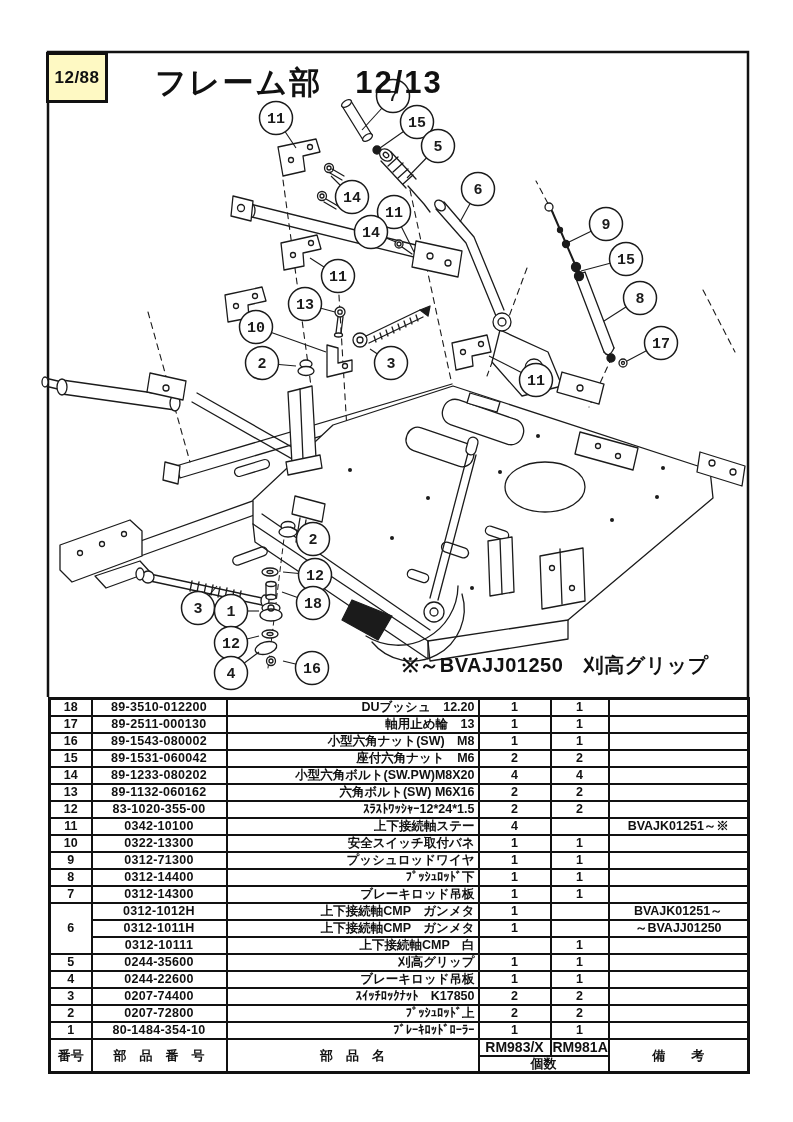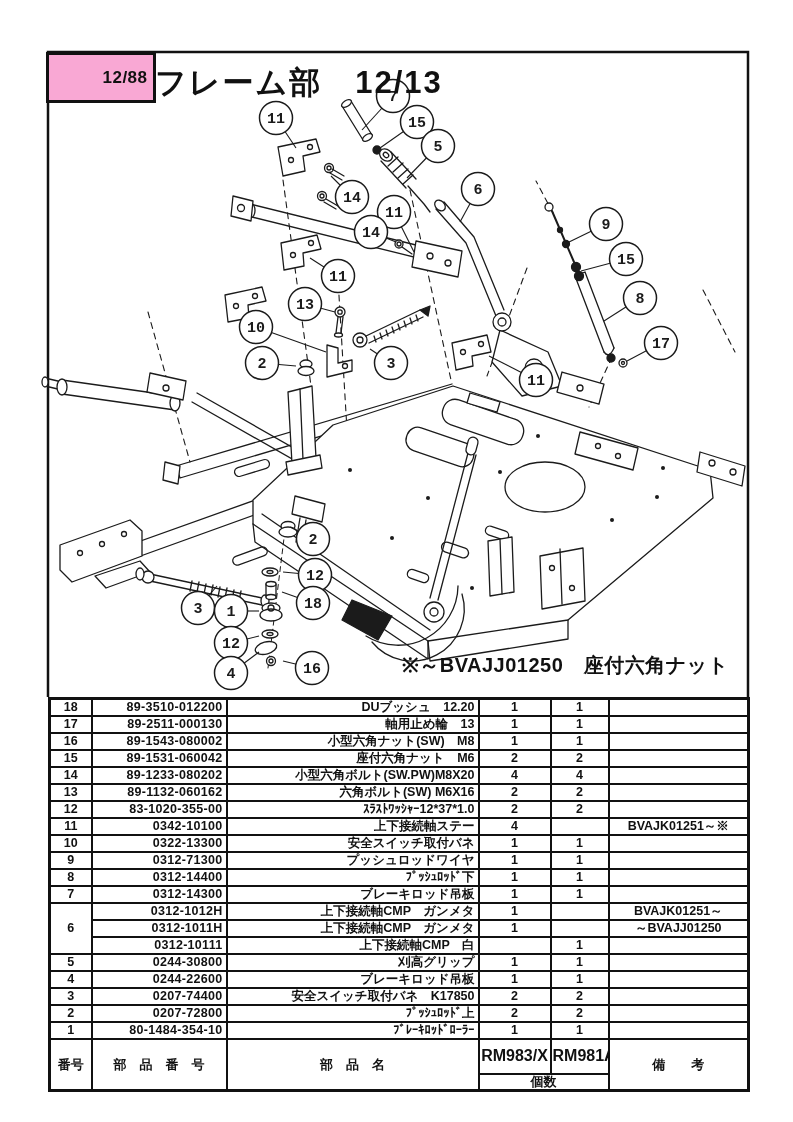"12/88" .page-number-box { background: #f9a8d4 -> #fef9c3; padding-left: 48px -> none }
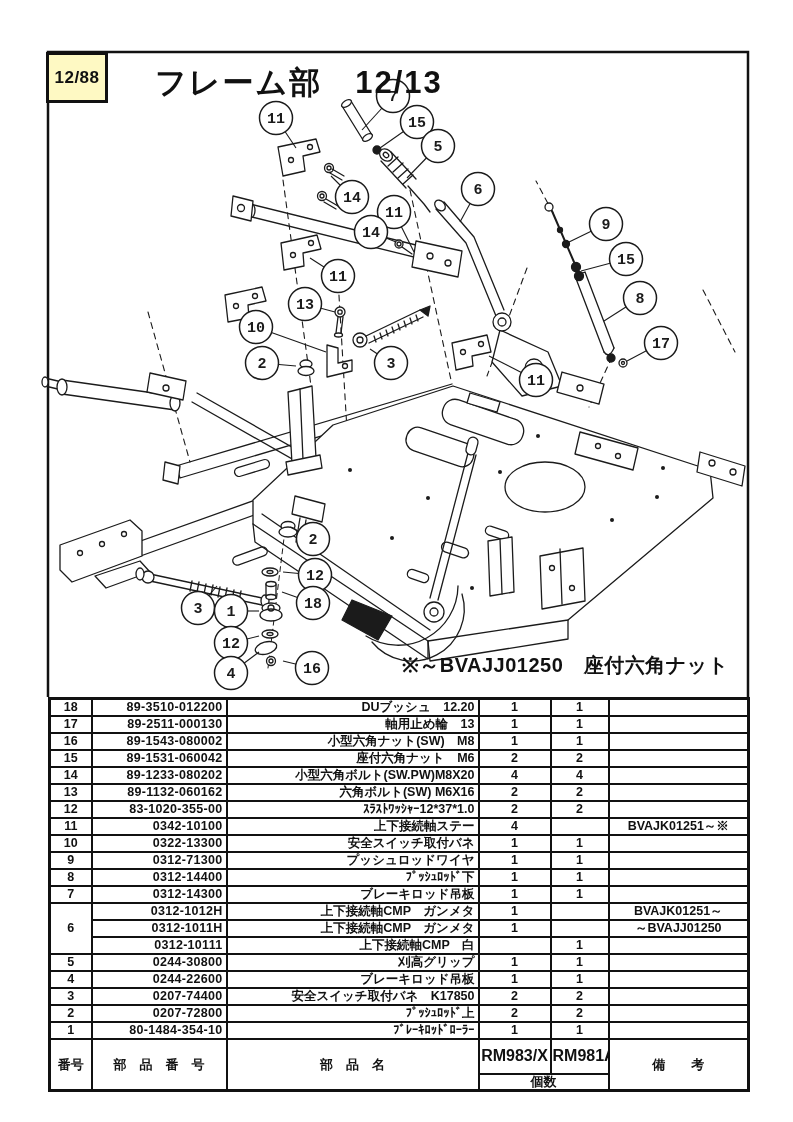"※～BVAJJ01250 座付六角ナット" div.note-line { text: 座付六角ナット -> 刈高グリップ }
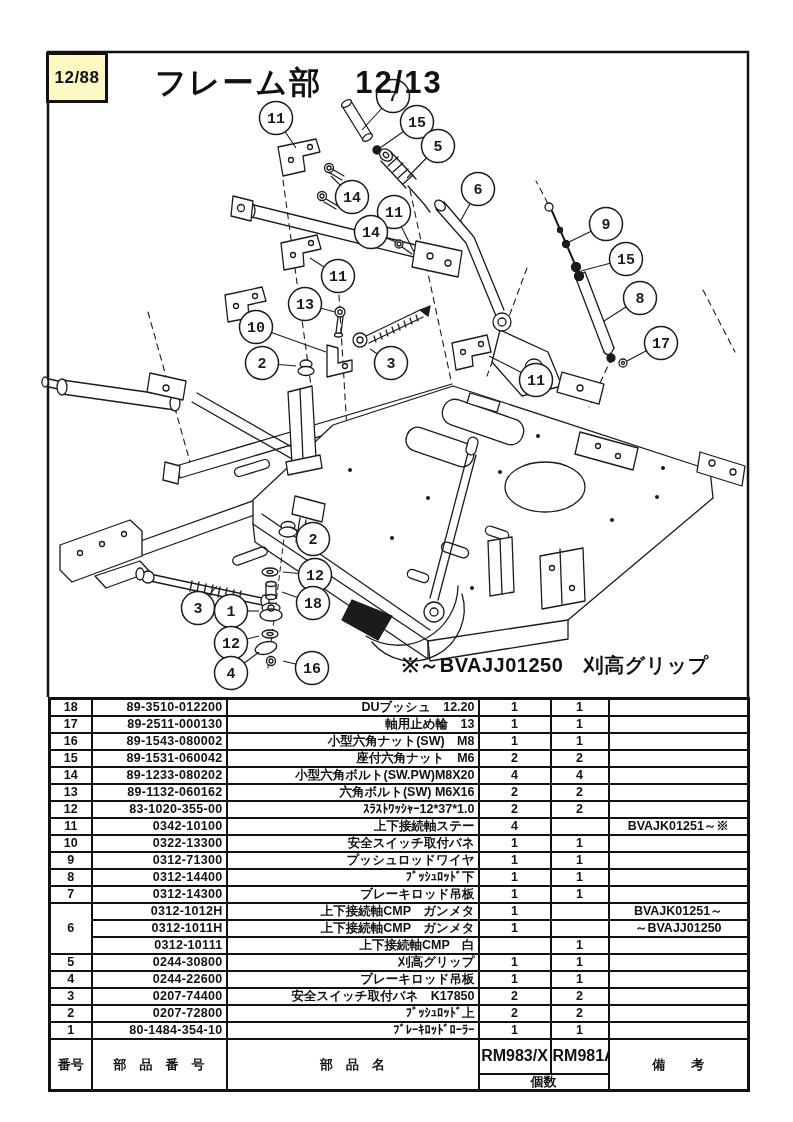"89-3510-012200" td.c-pn { text-align: right -> center }
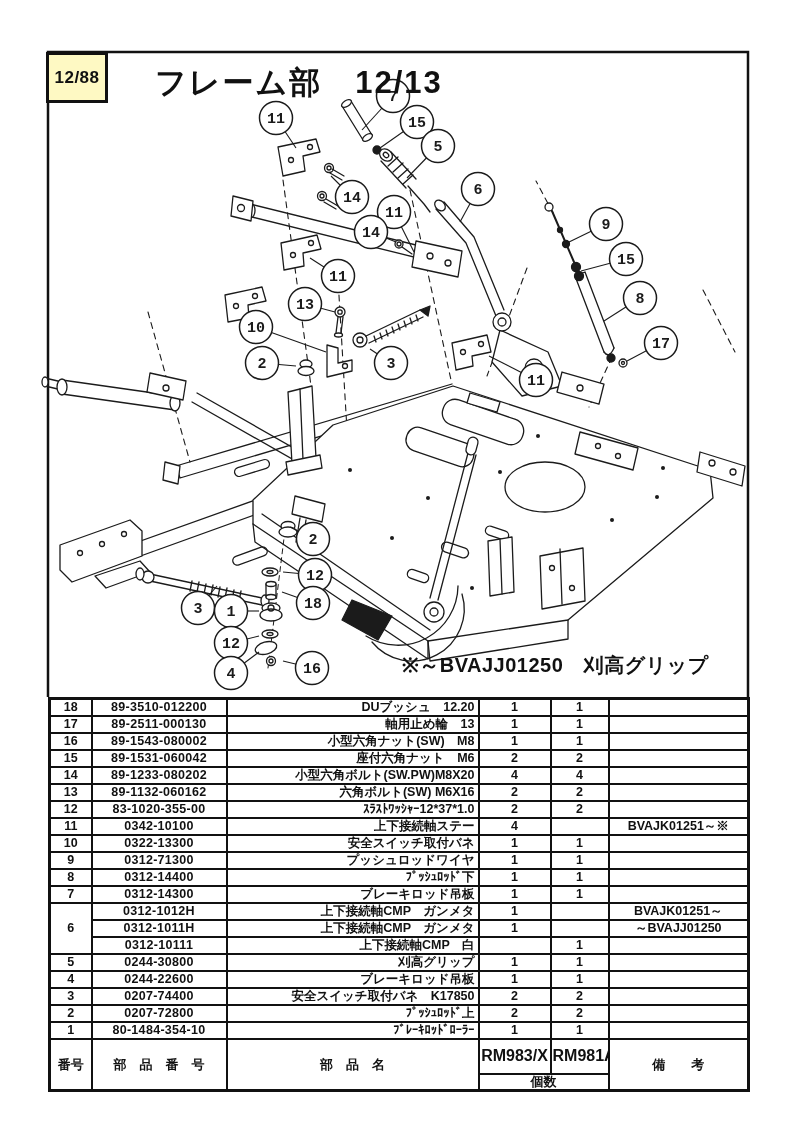"ｽﾗｽﾄﾜｯｼｬｰ12*37*1.0" td.c-nm { text: 37*1.0 -> 24*1.5 }
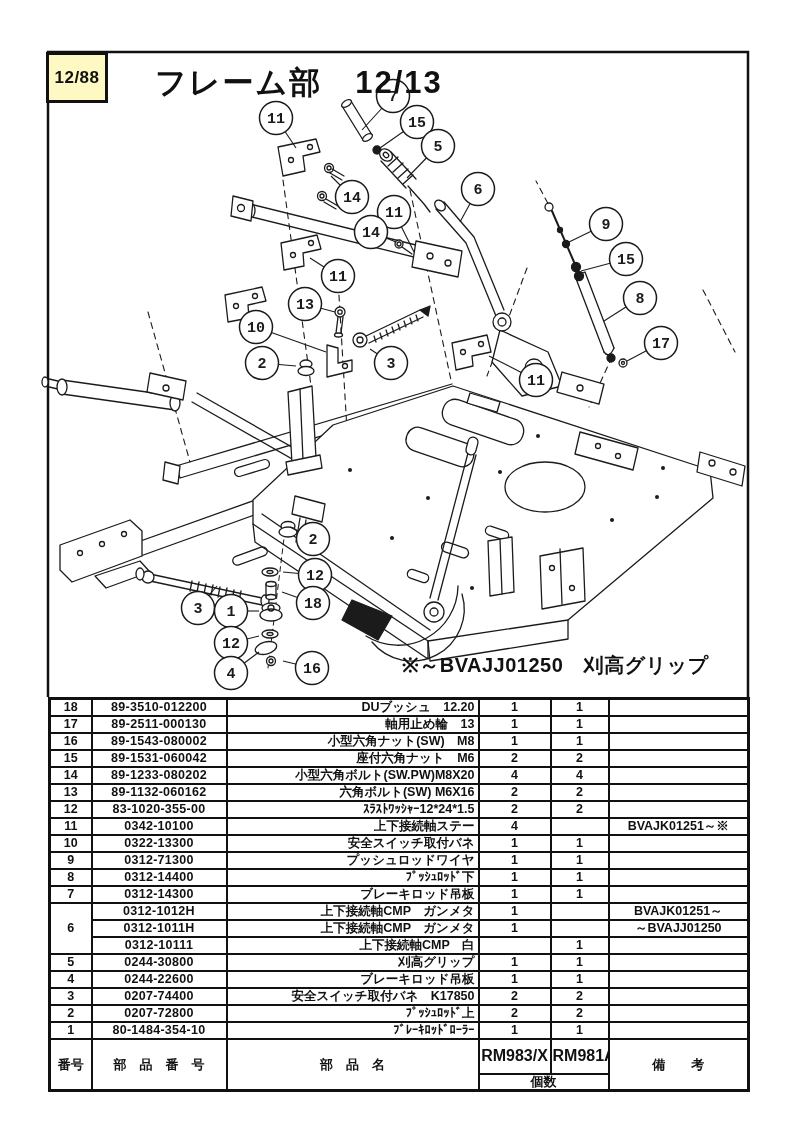"0244-30800" td.c-pn { text: 0244-30800 -> 0244-35600 }
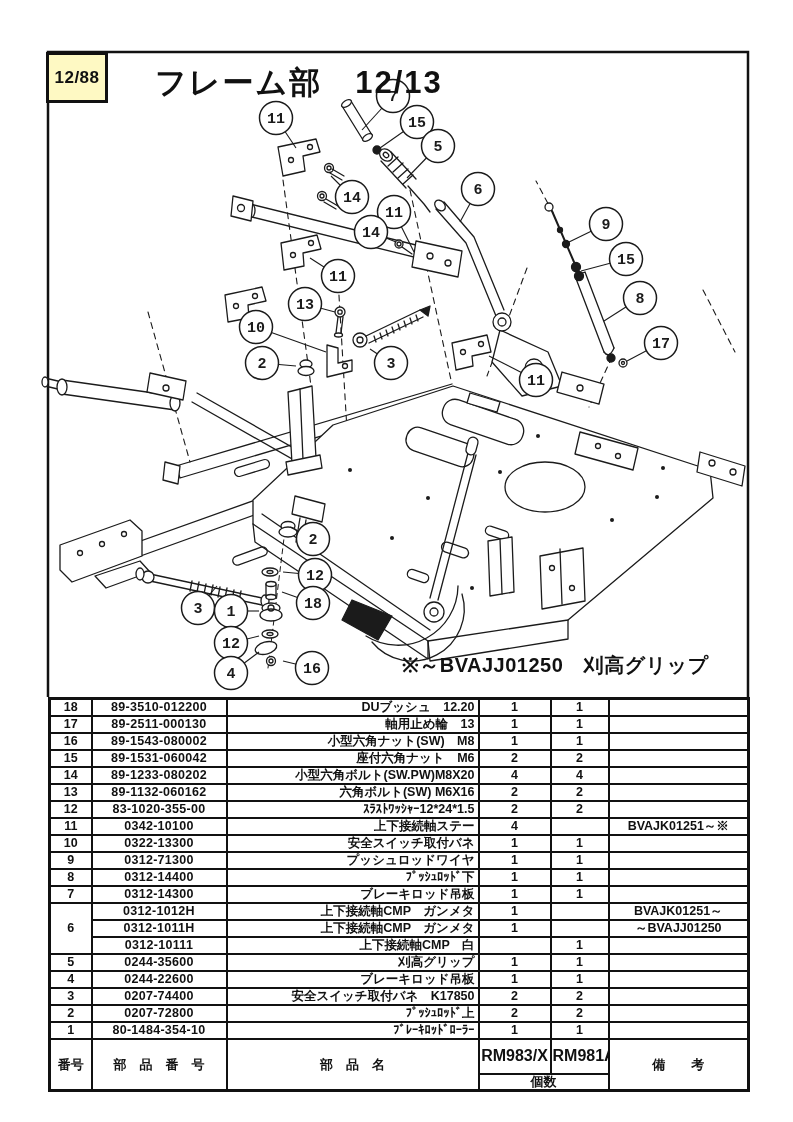"安全スイッチ取付バネ K17850" td.c-nm { text: 安全スイッチ取付バネ -> ｽｲｯﾁﾛｯｸﾅｯﾄ }
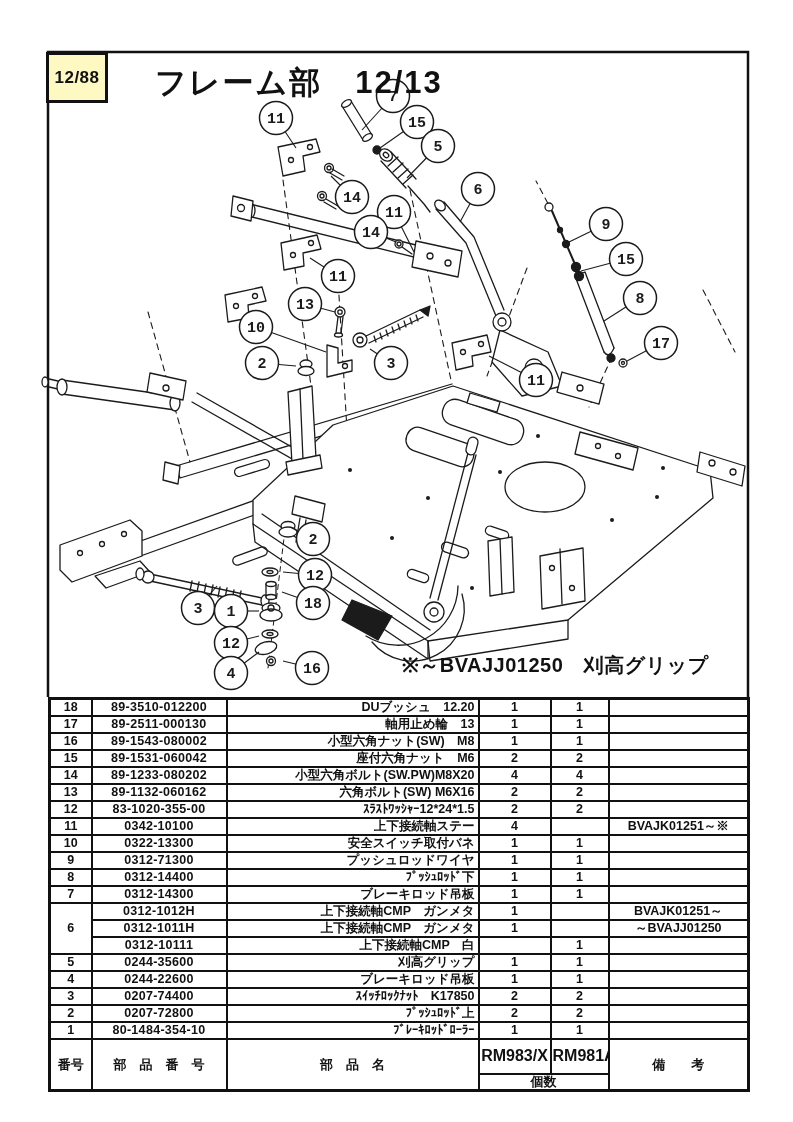"RM983/X" tr.foot td.model { font-size: 16px -> 14px; padding: 8px 1px -> 0 1px }
